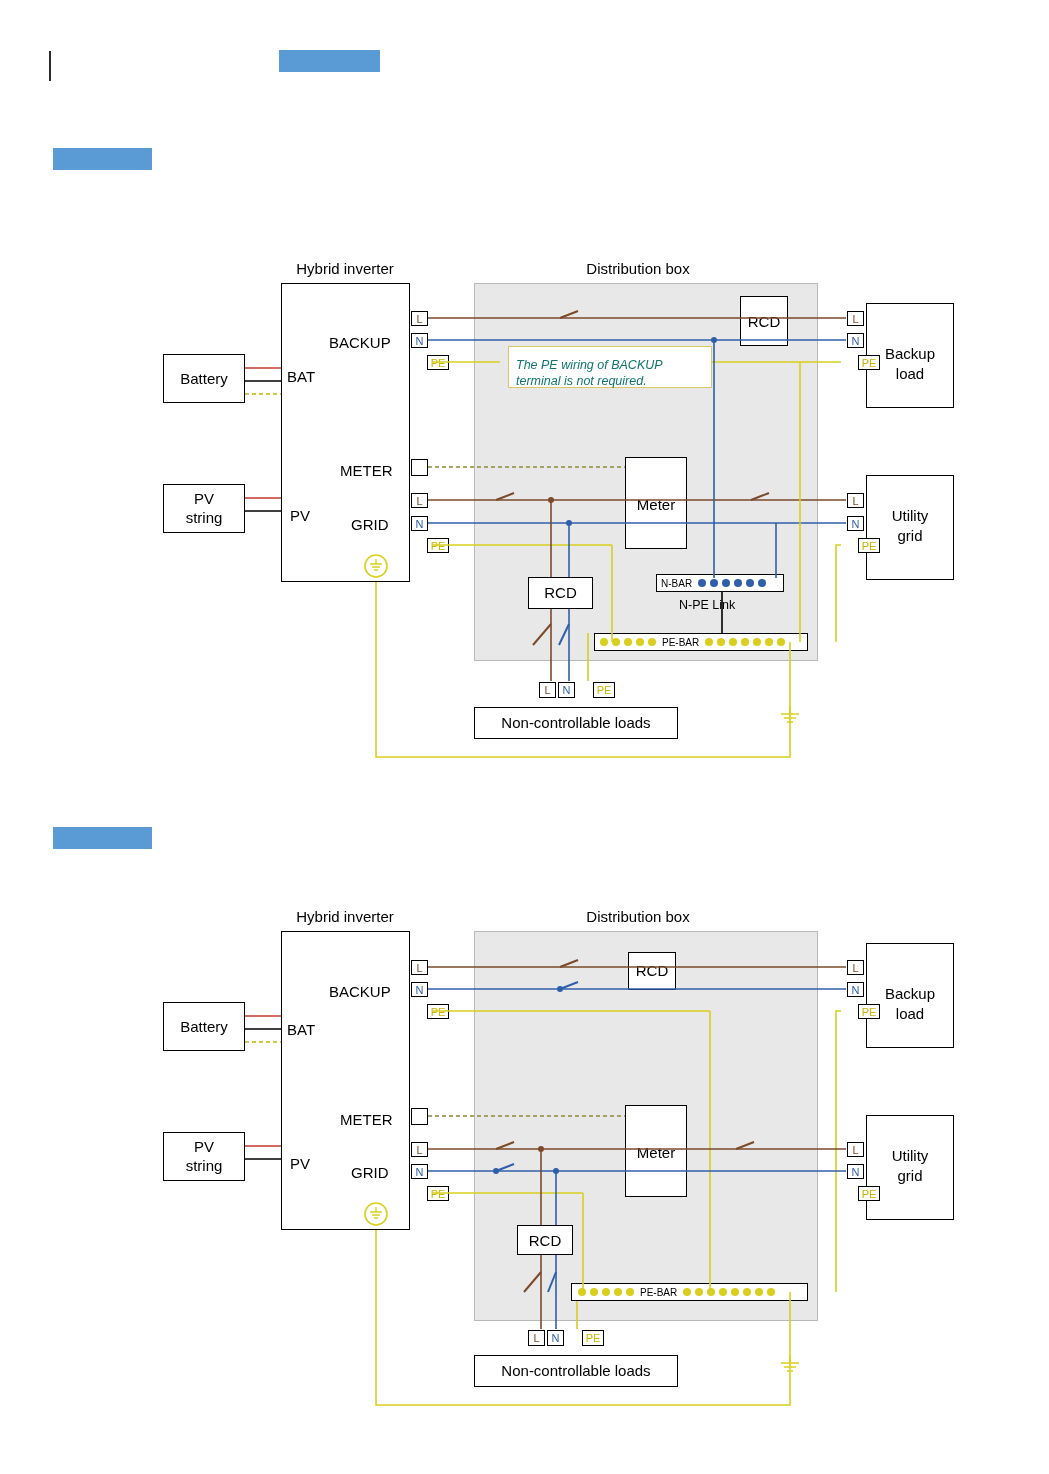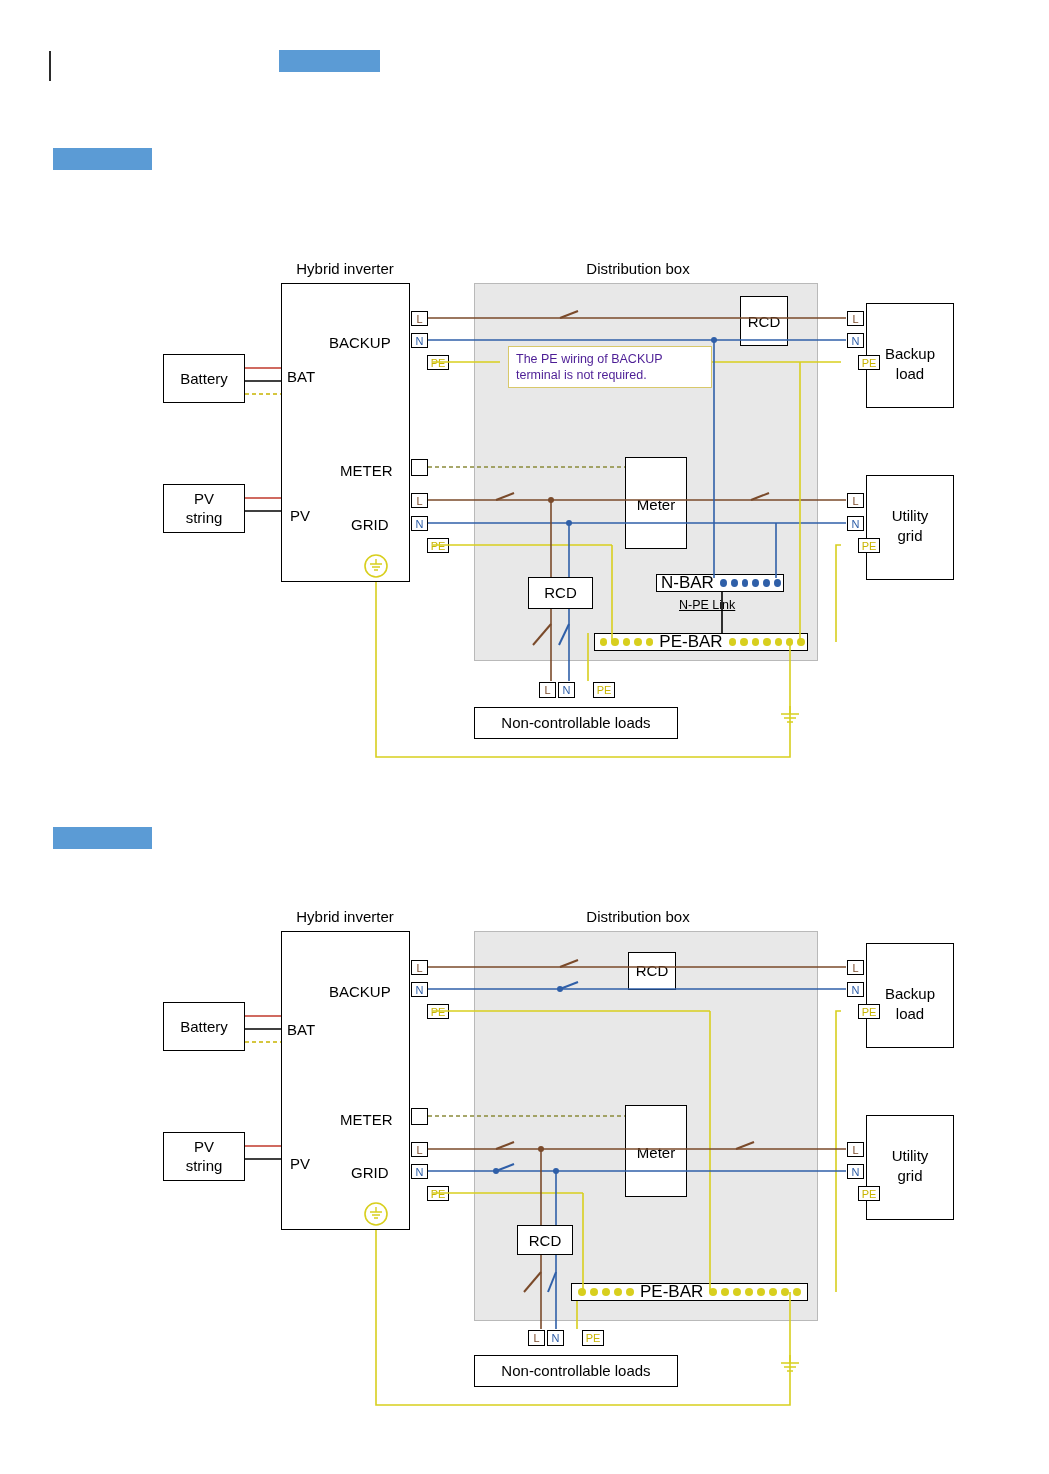"The PE wiring of BACKUP" .note { color: #4c1d95 -> #0f766e; font-style: none -> italic; padding: 5px 7px -> 11px 7px }
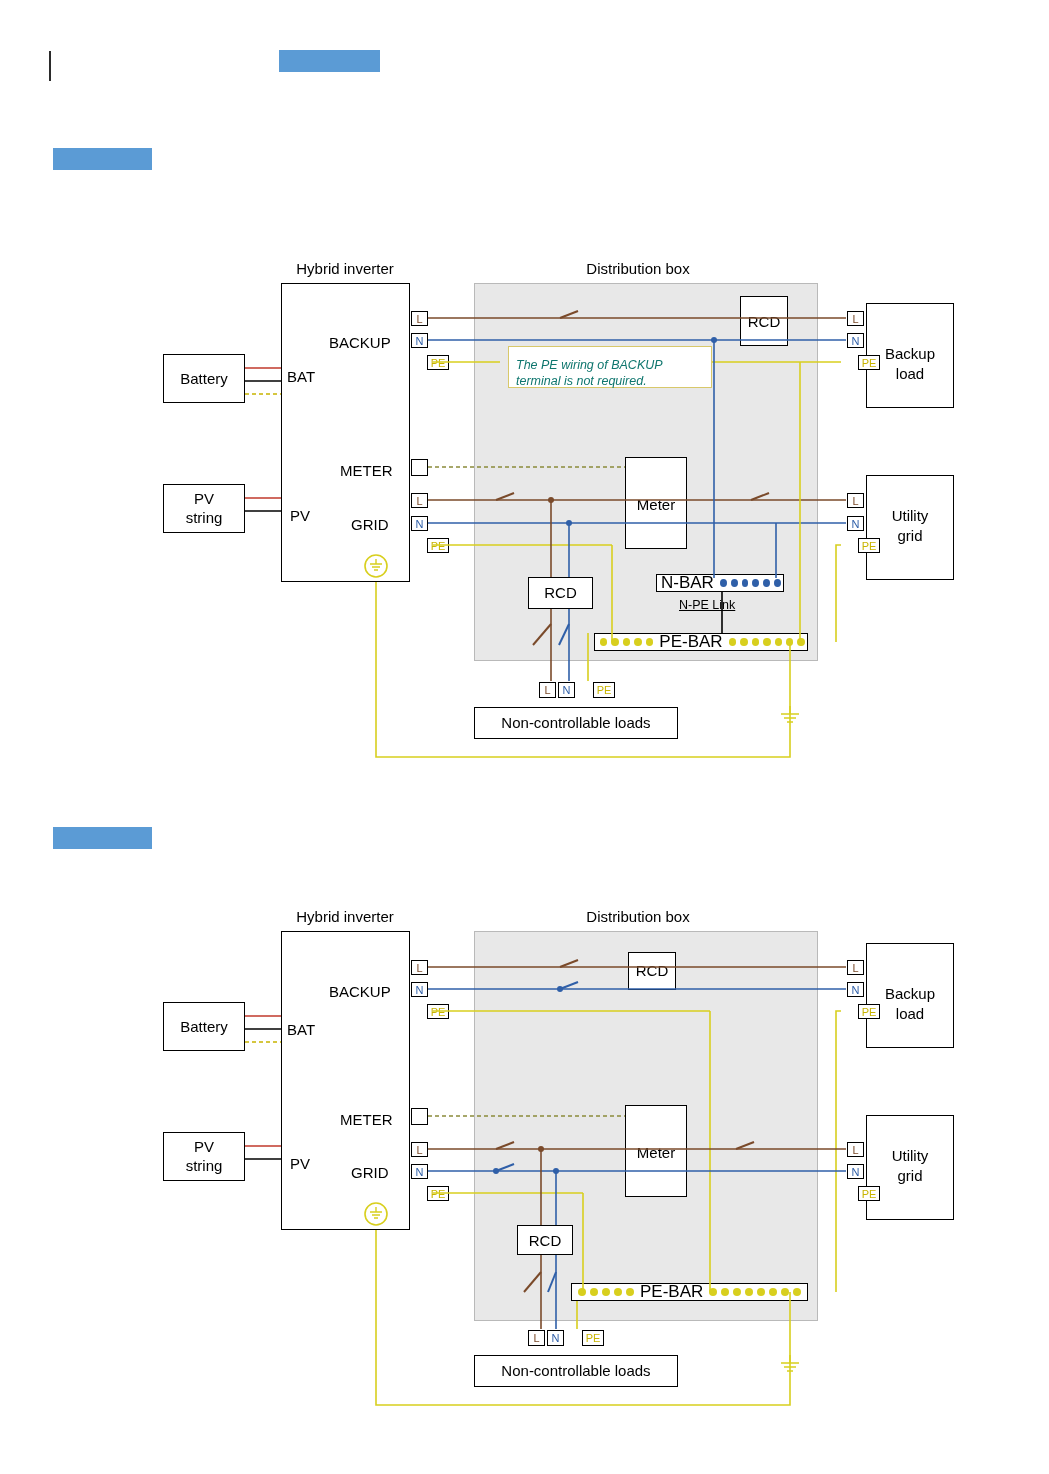"N-BAR" .bar-label { font-size: 17px -> 10px }
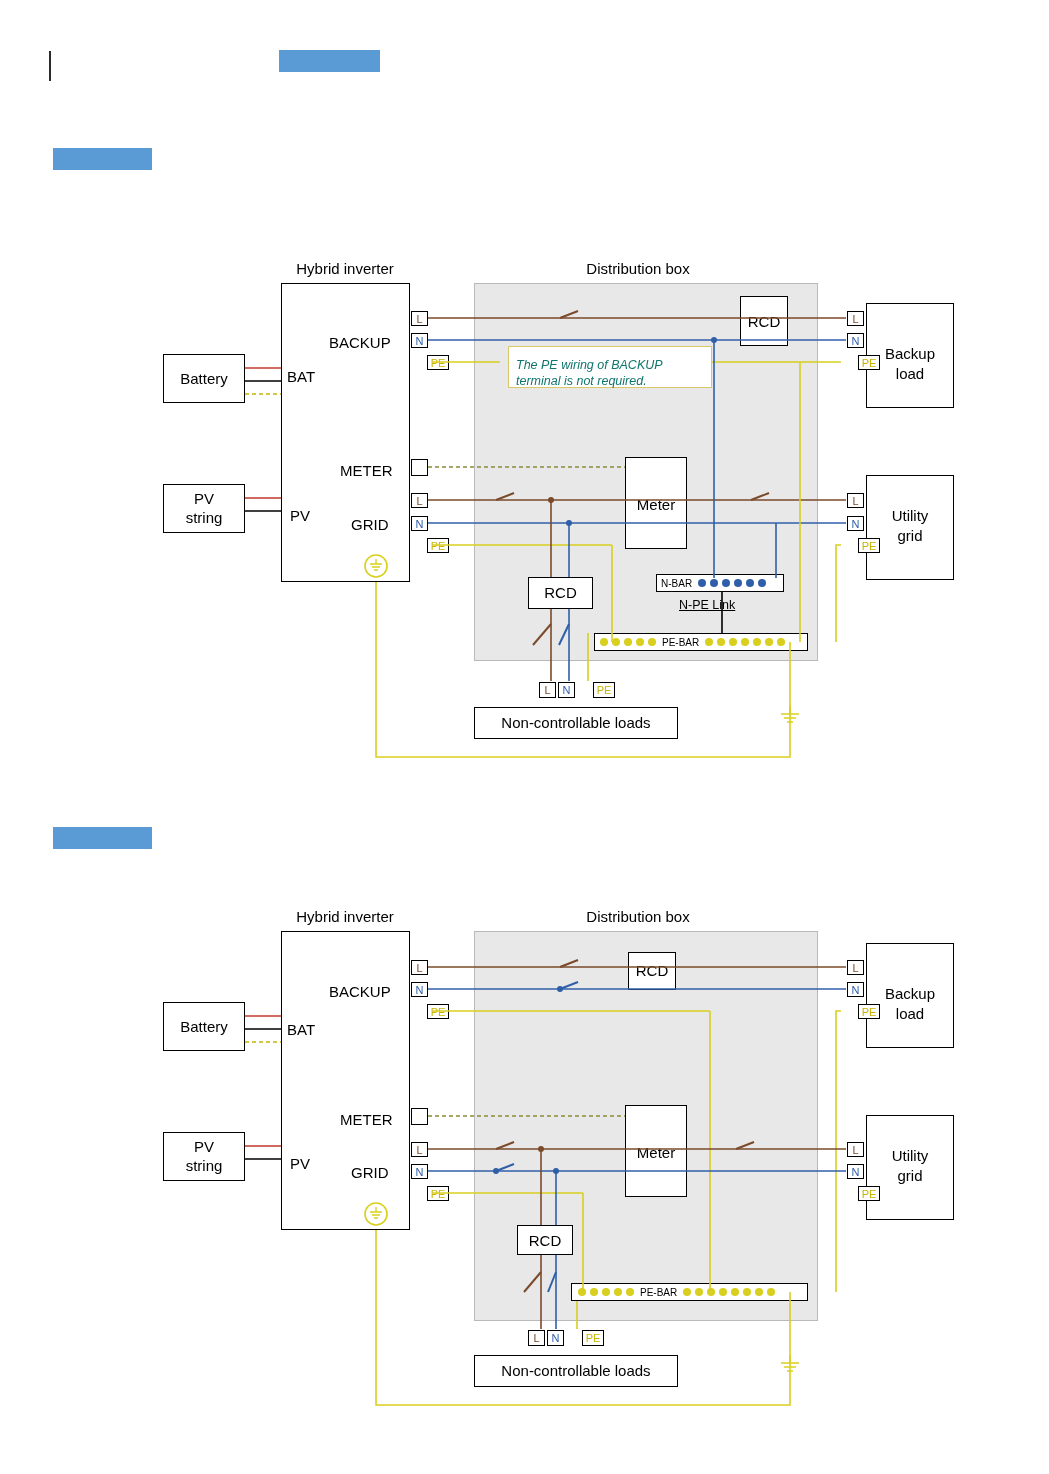"N-PE Link" .sm { text-decoration: underline -> none }
